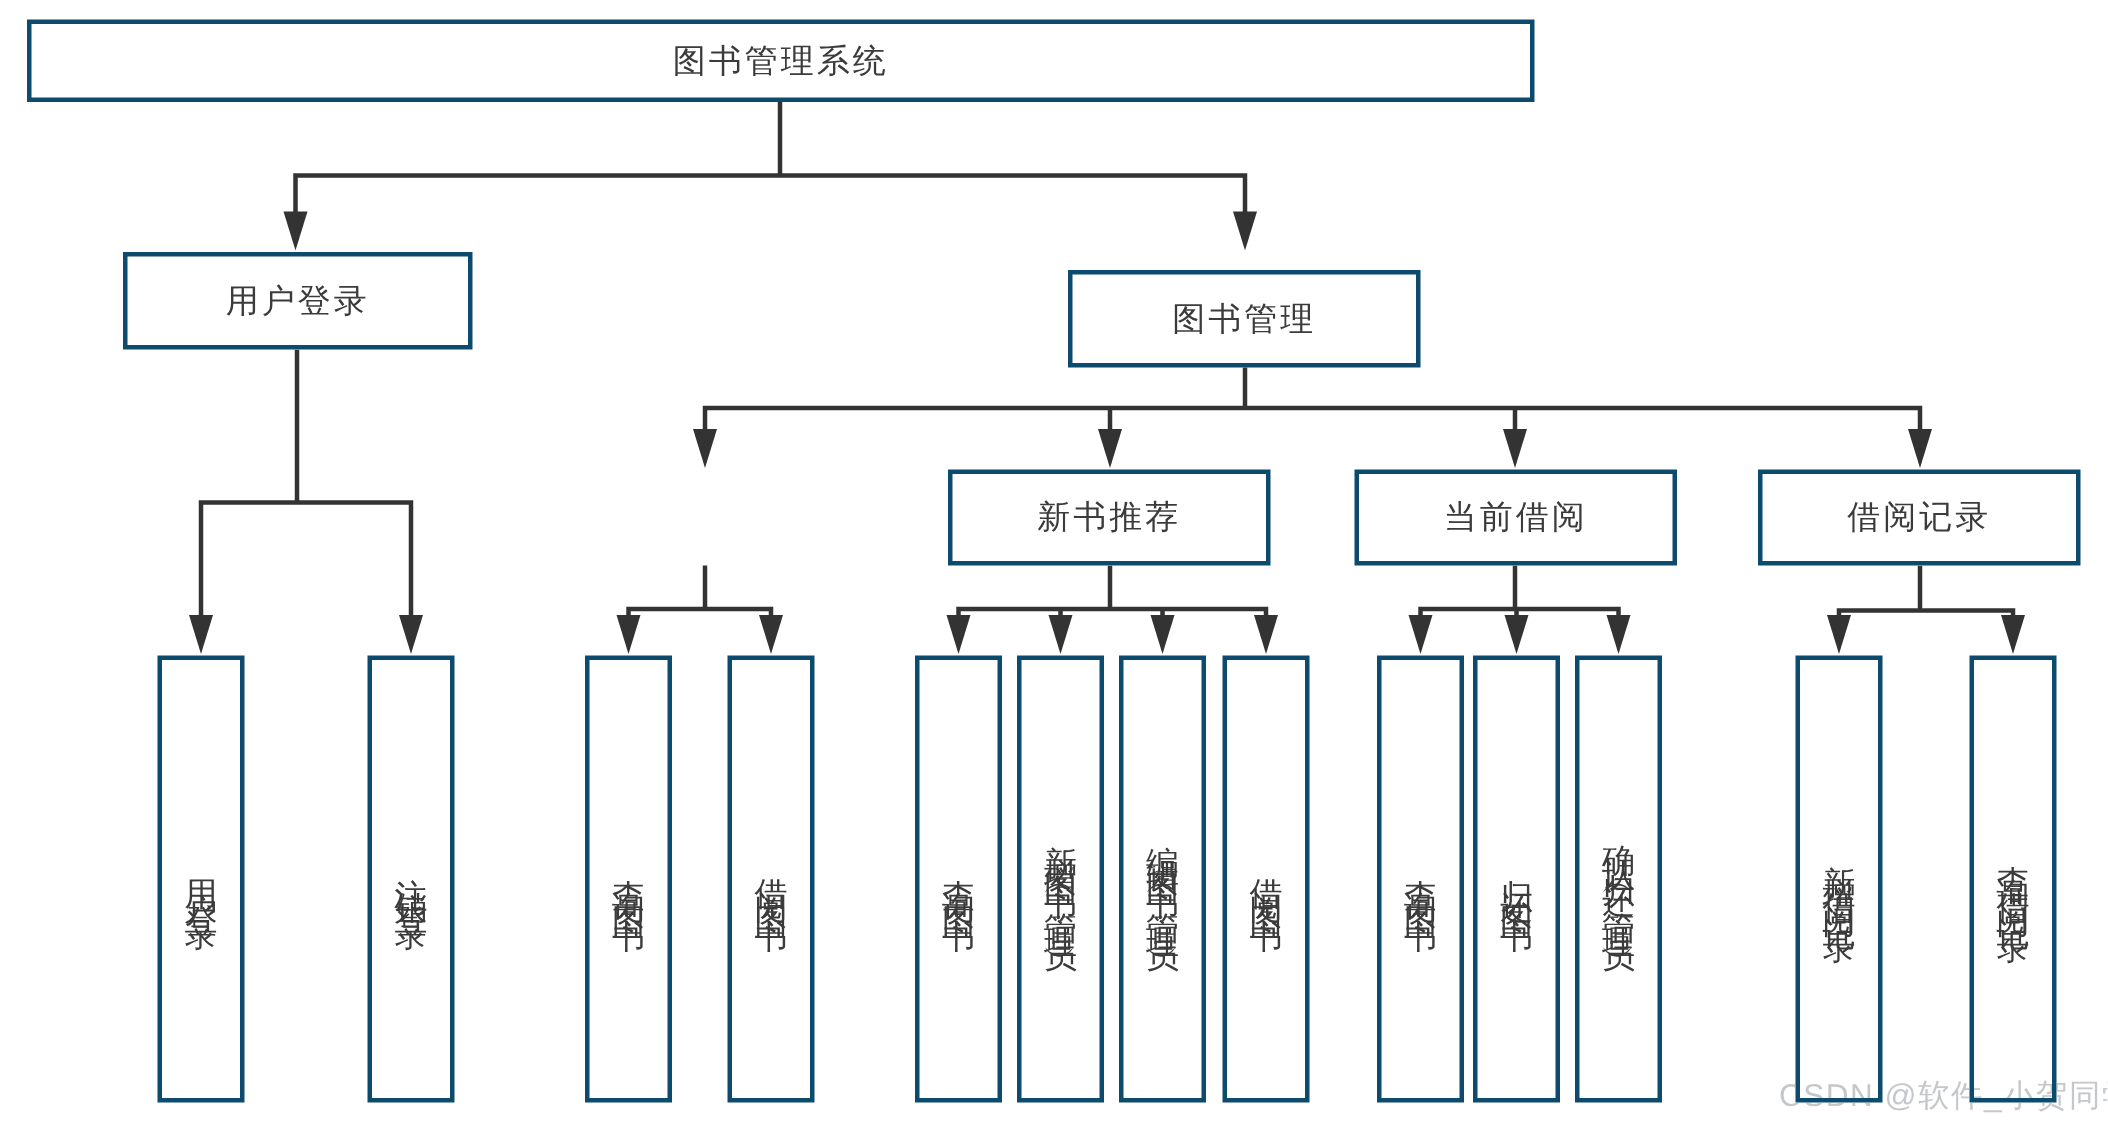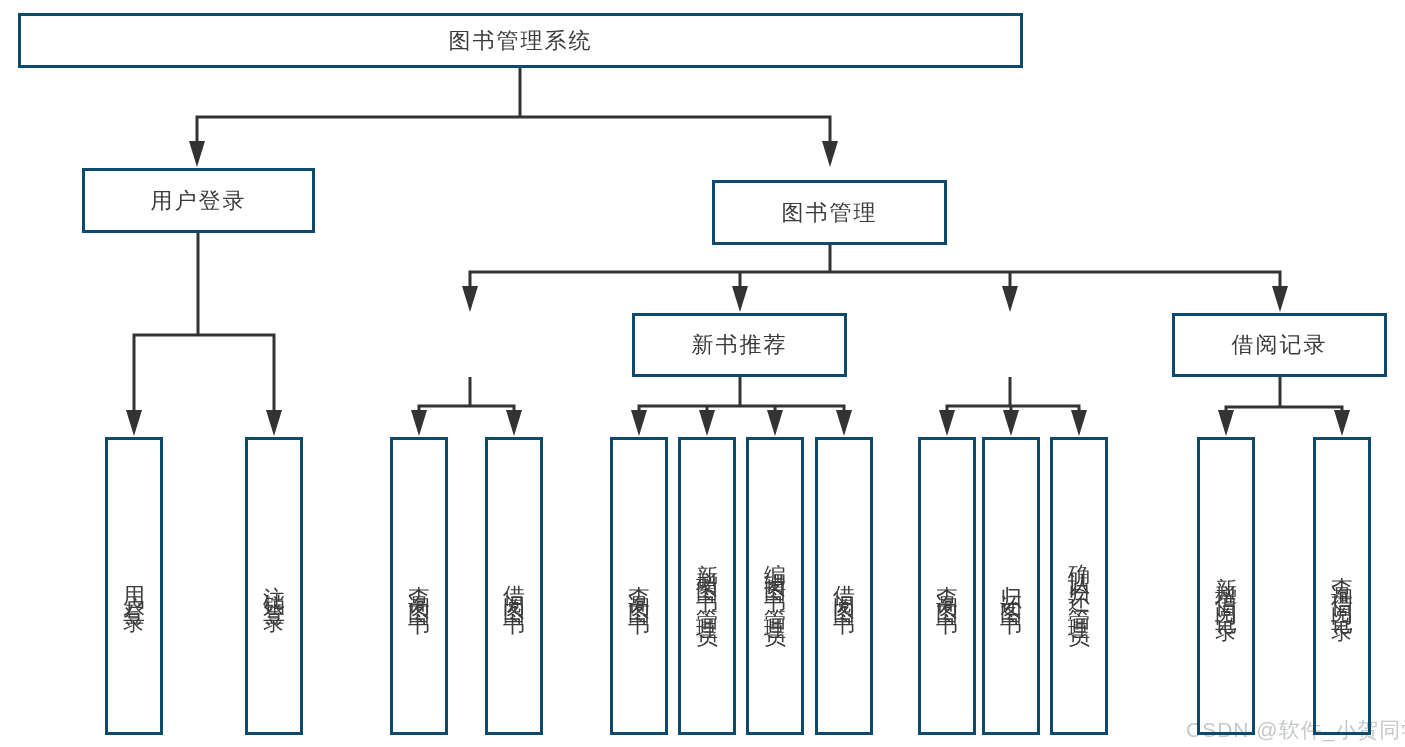"当前借阅" div.box { html: none -> <div>当前借阅</div> }
